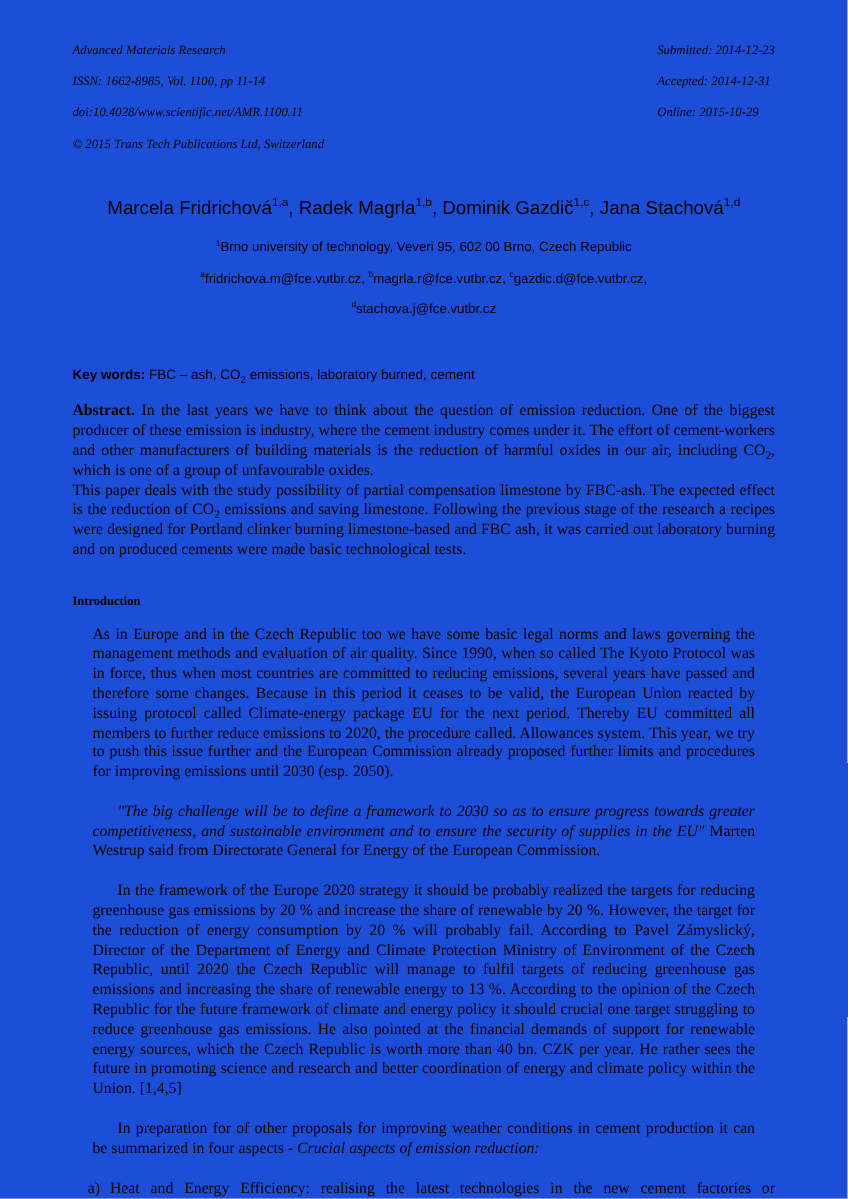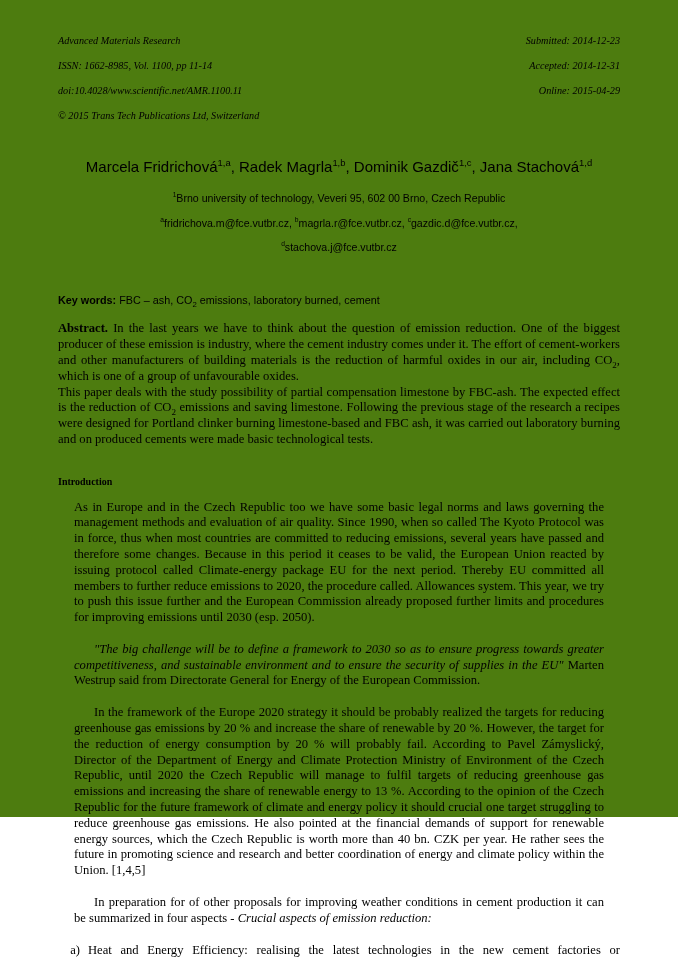"Advanced Materials Research" .page { background: #4d7c0f -> #1d4ed8; height: 817px -> 959px }
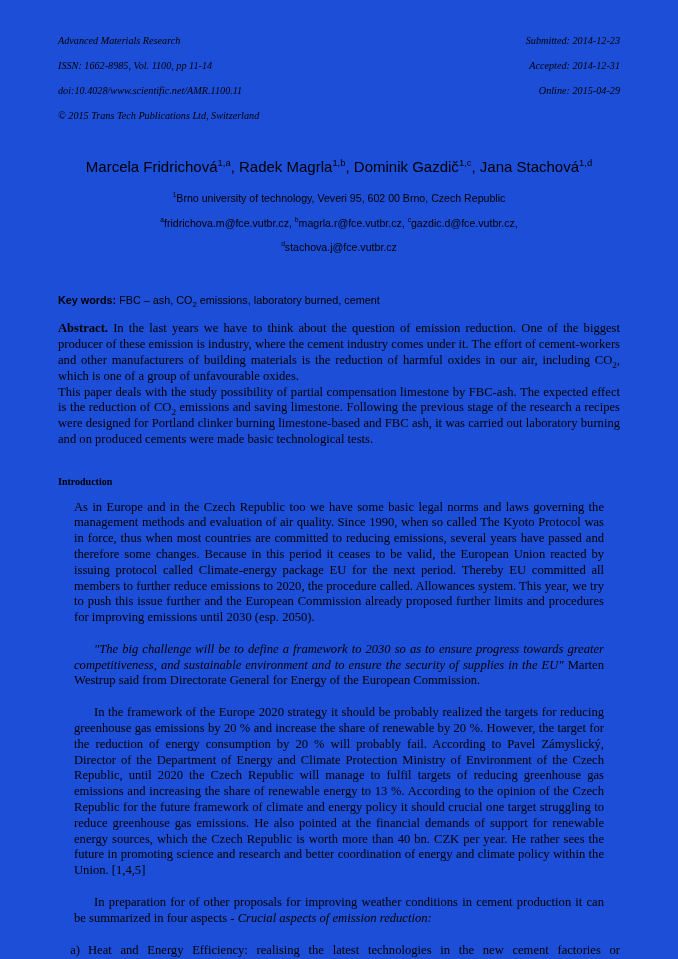"Submitted: 2014-12-23" .journal-header .right { text-align: right -> none }
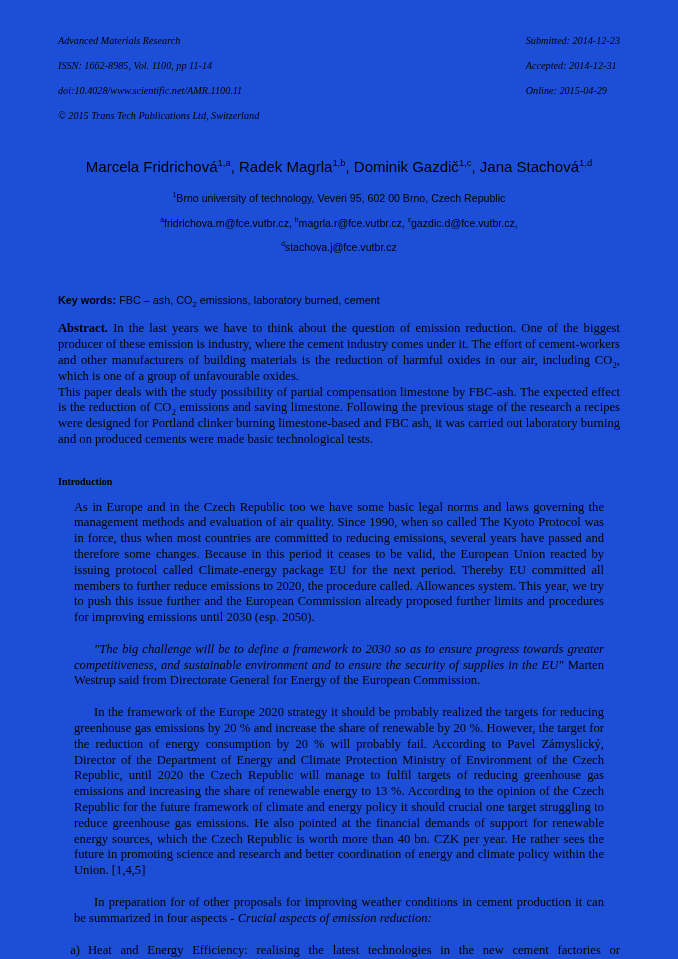"Online: 2015-04-29" div { text: 2015-04-29 -> 2015-10-29 }
